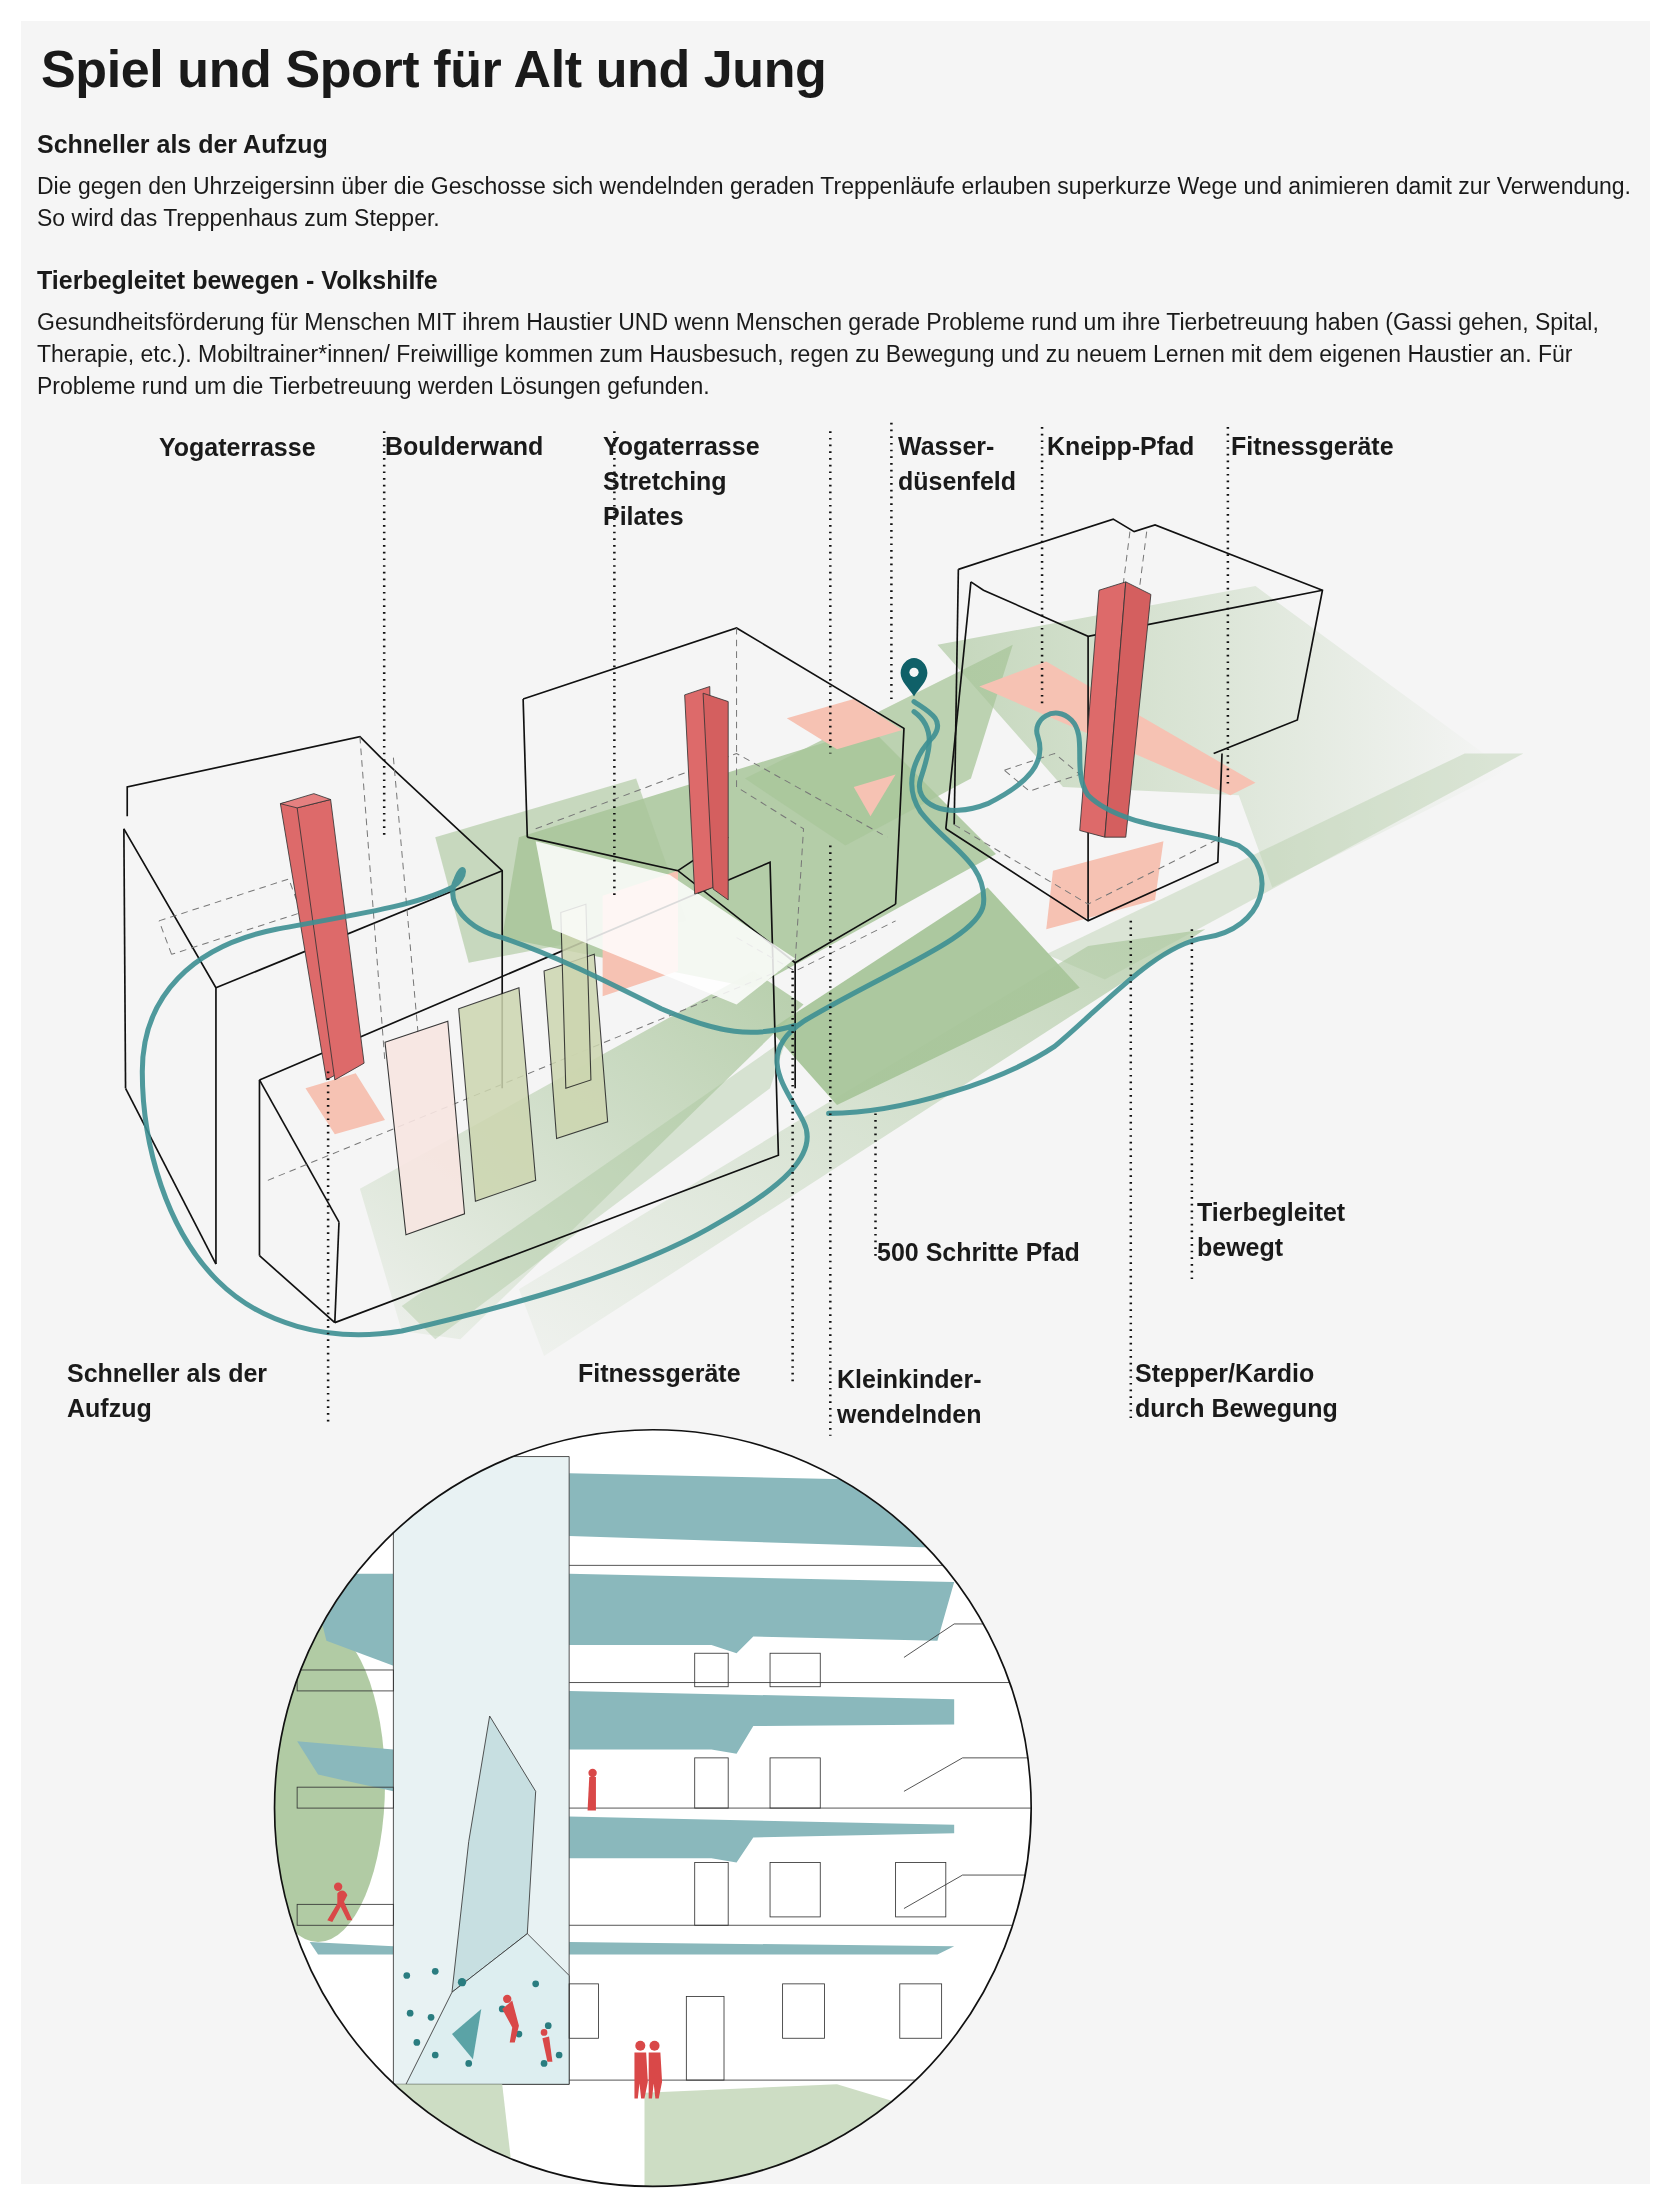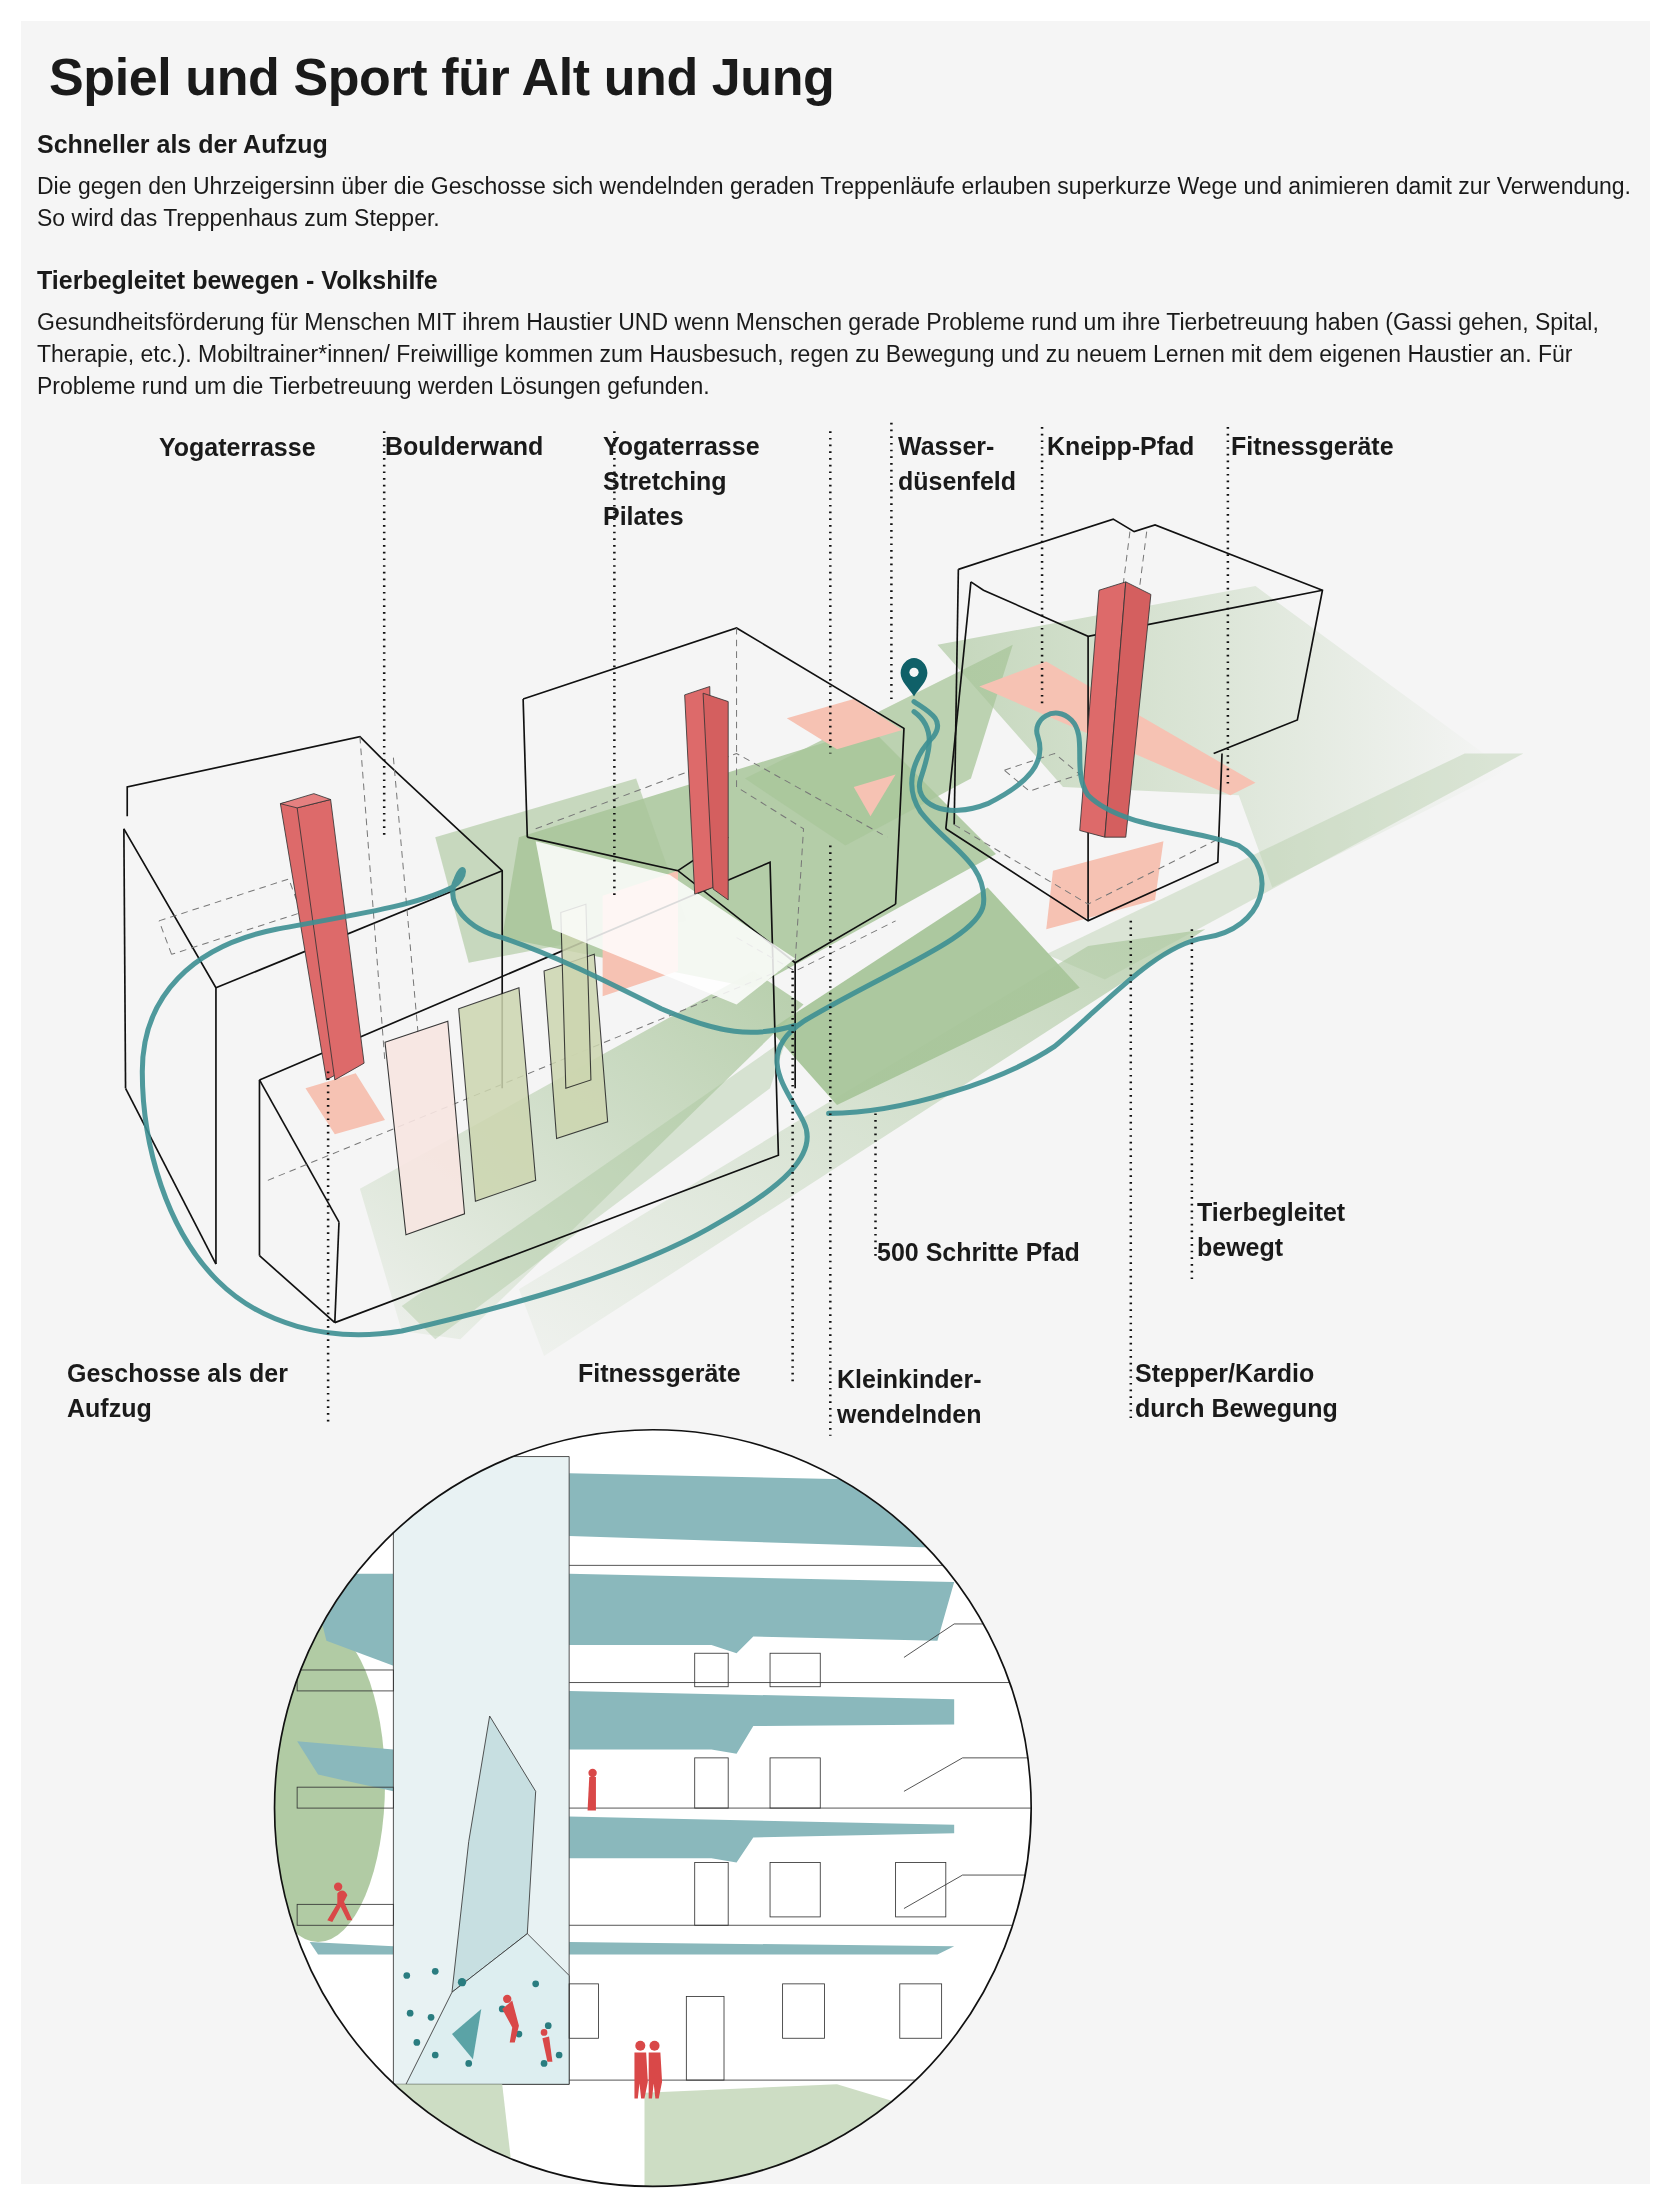"Spiel und Sport für Alt" .title { margin: 12px -> 4px }
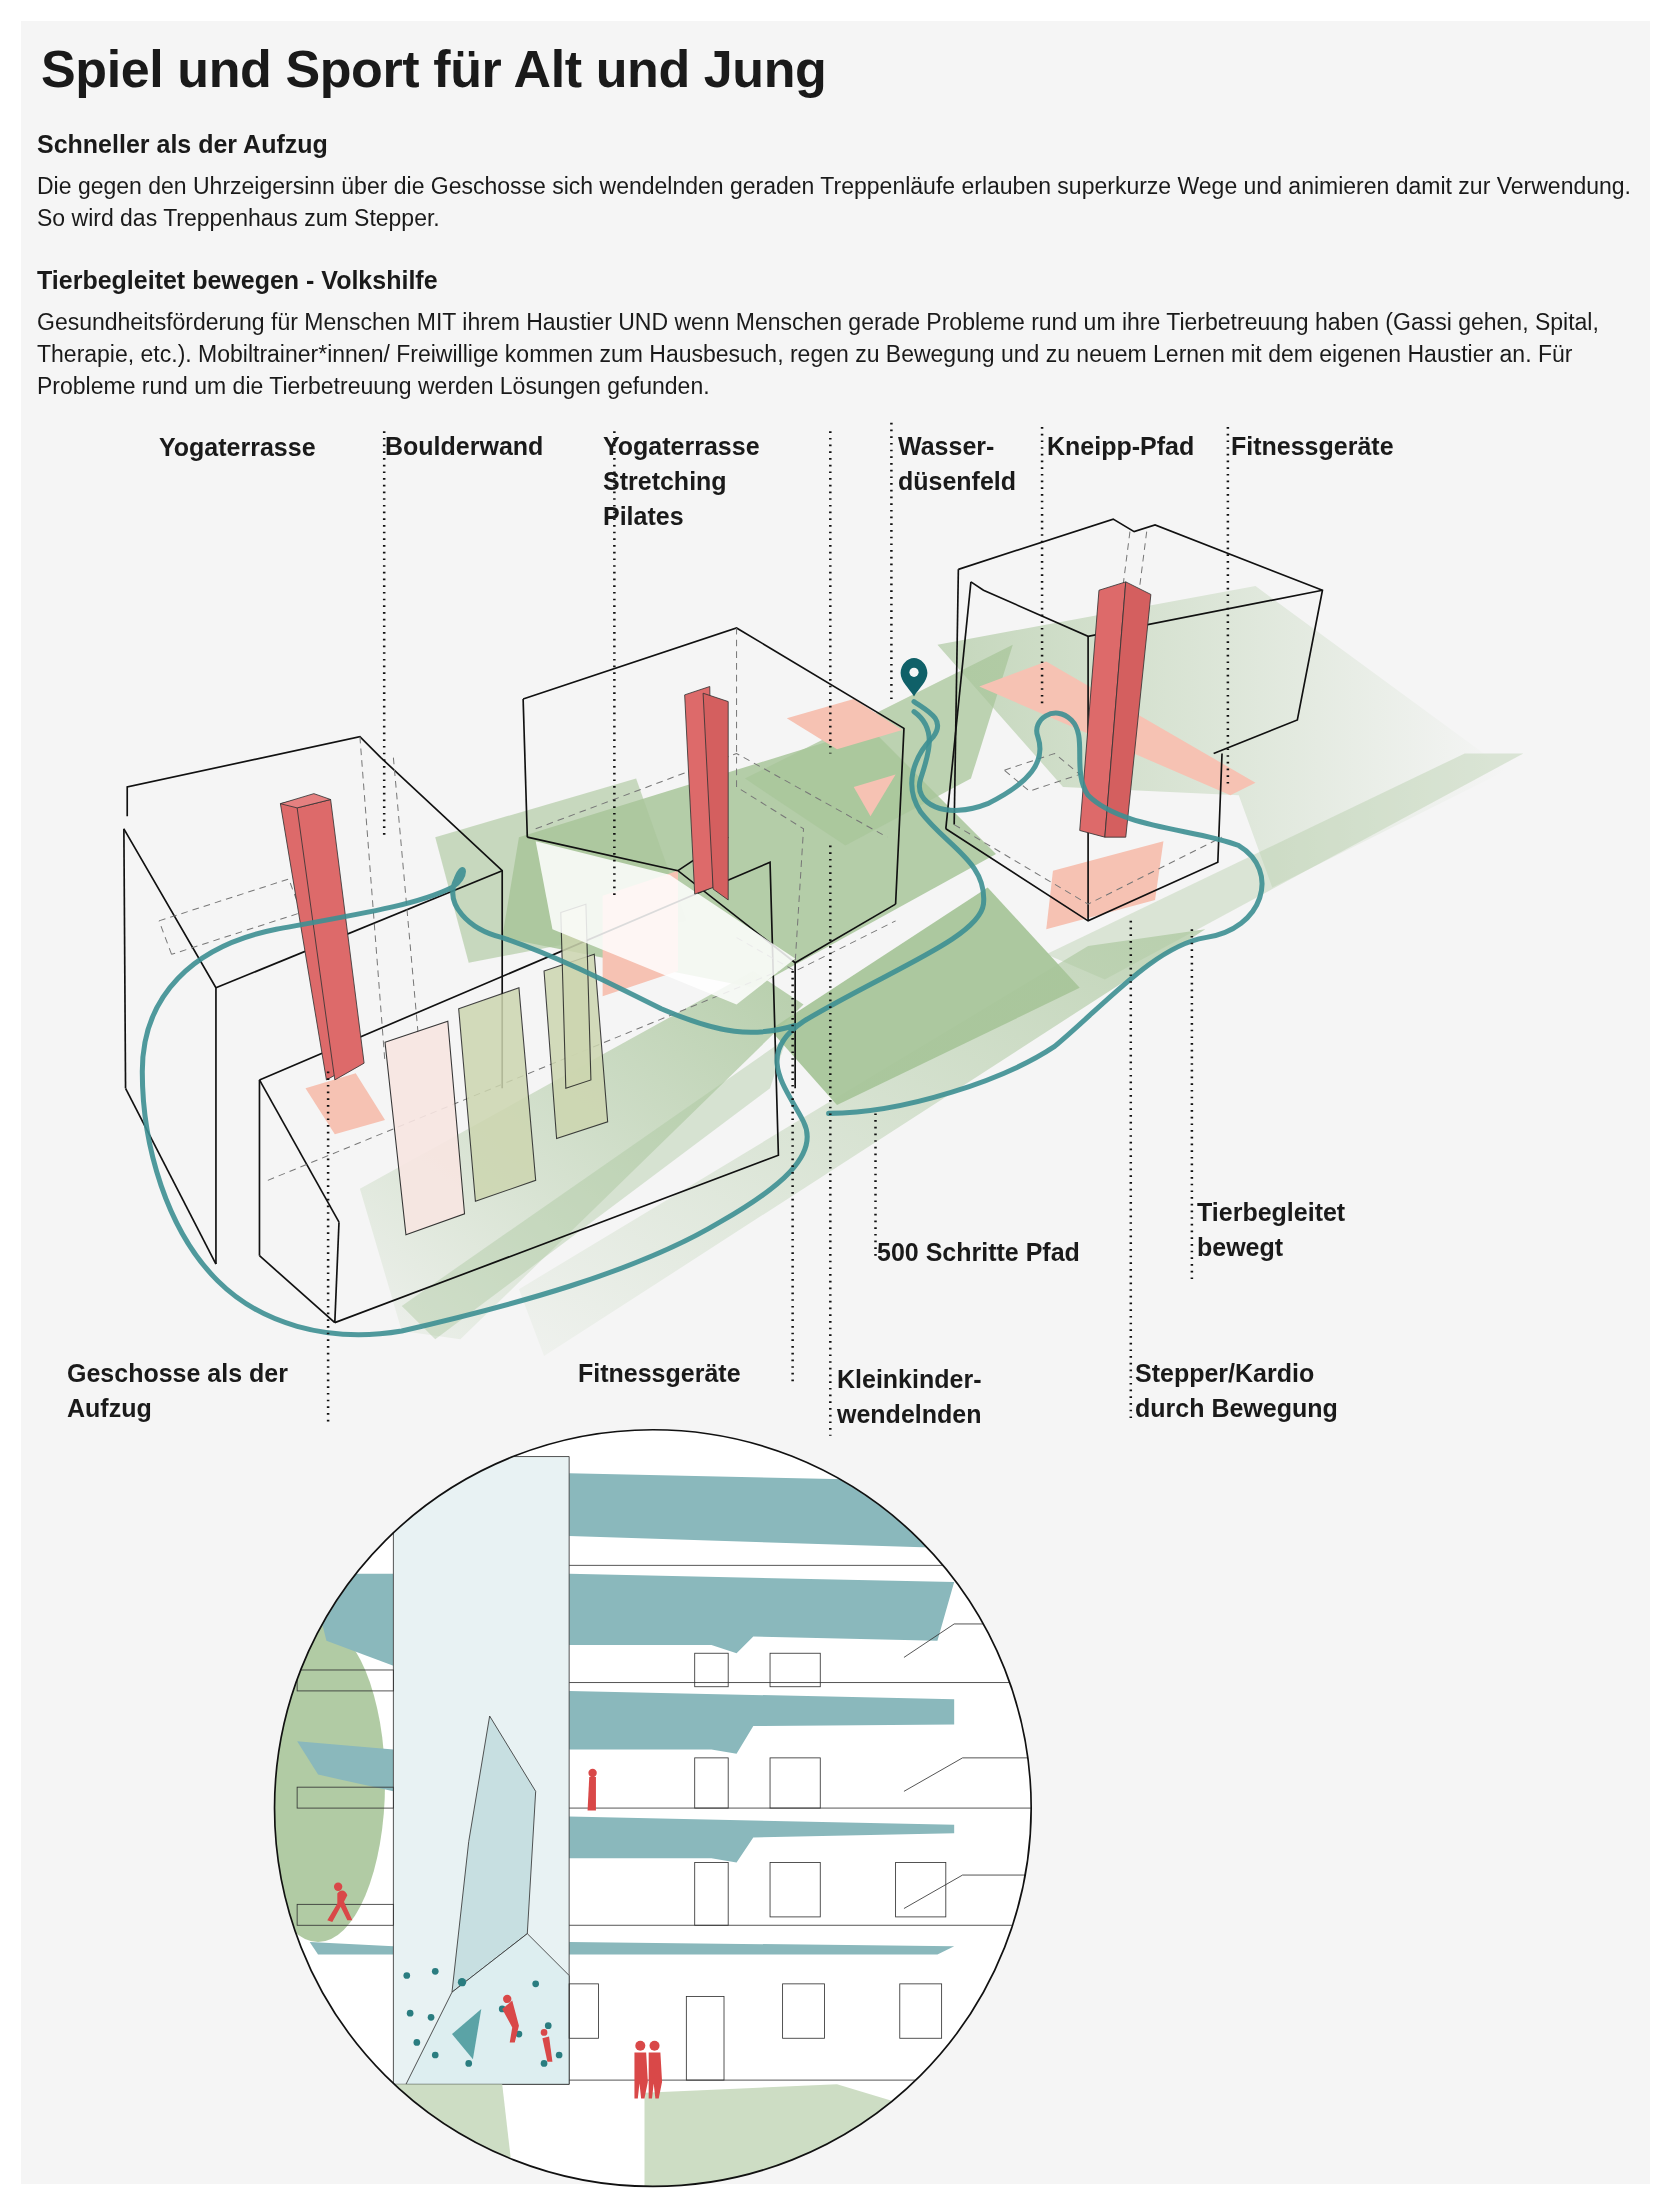"Geschosse als der" div.lbl { text: Geschosse -> Schneller }
